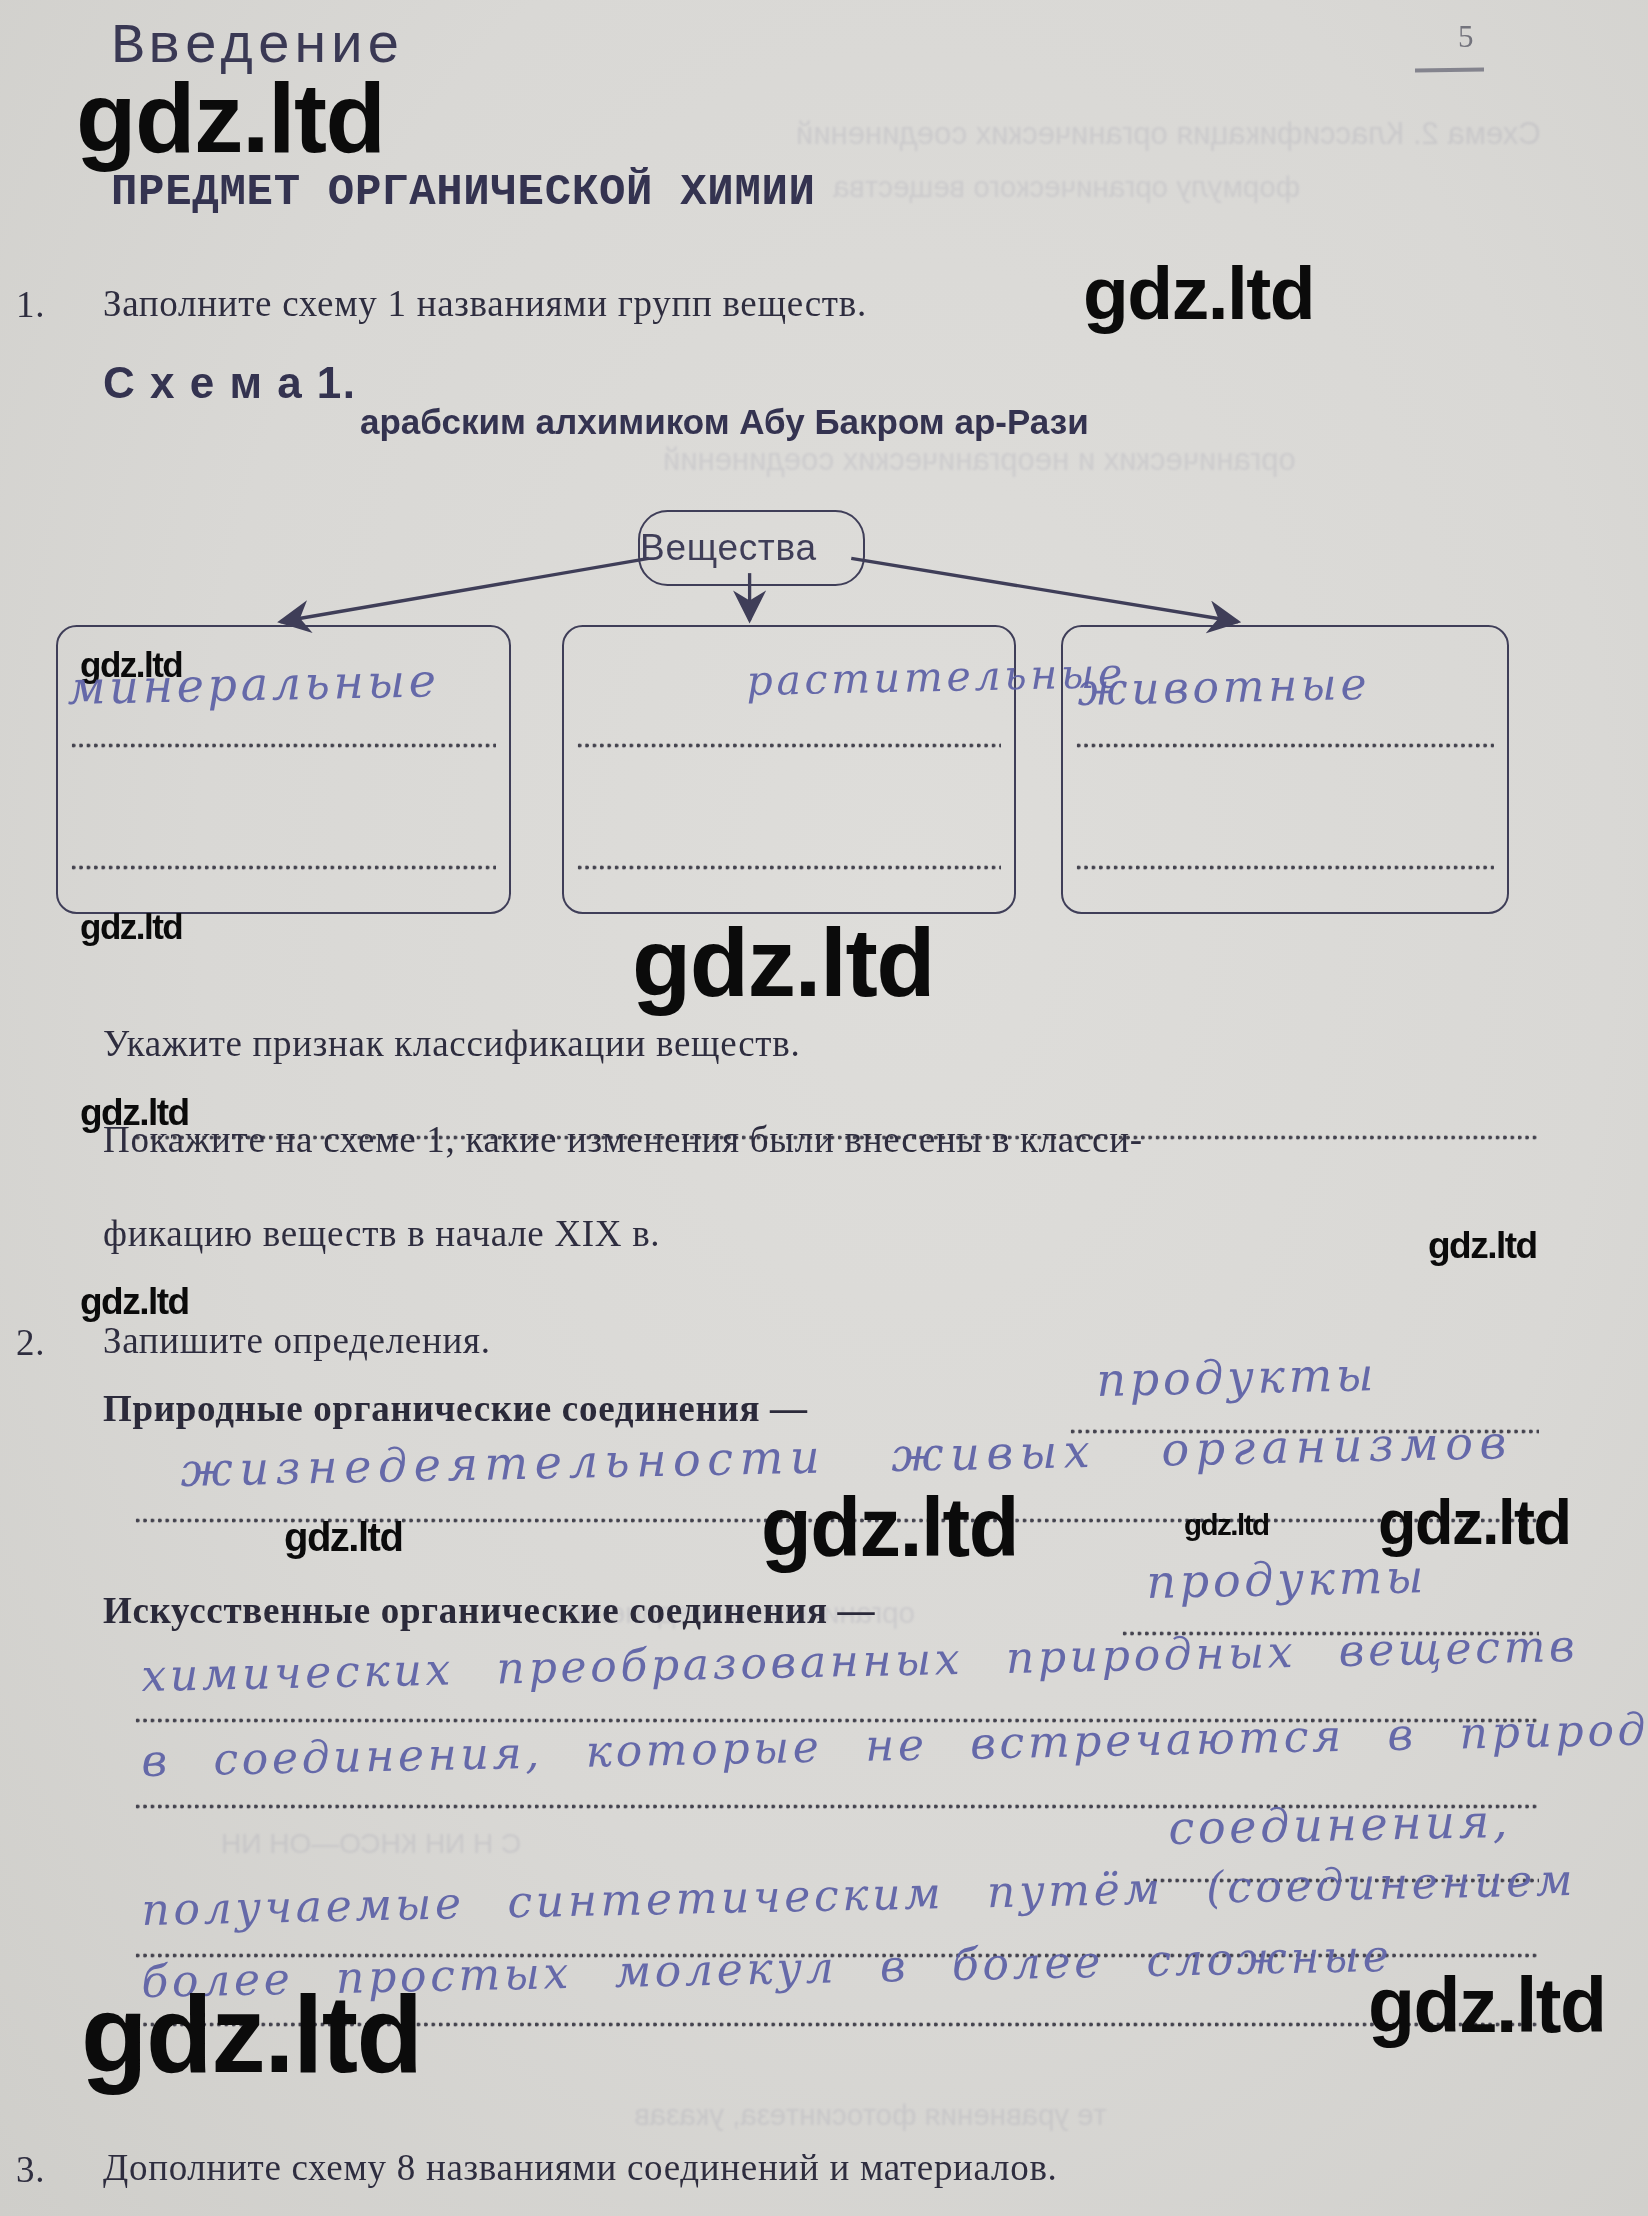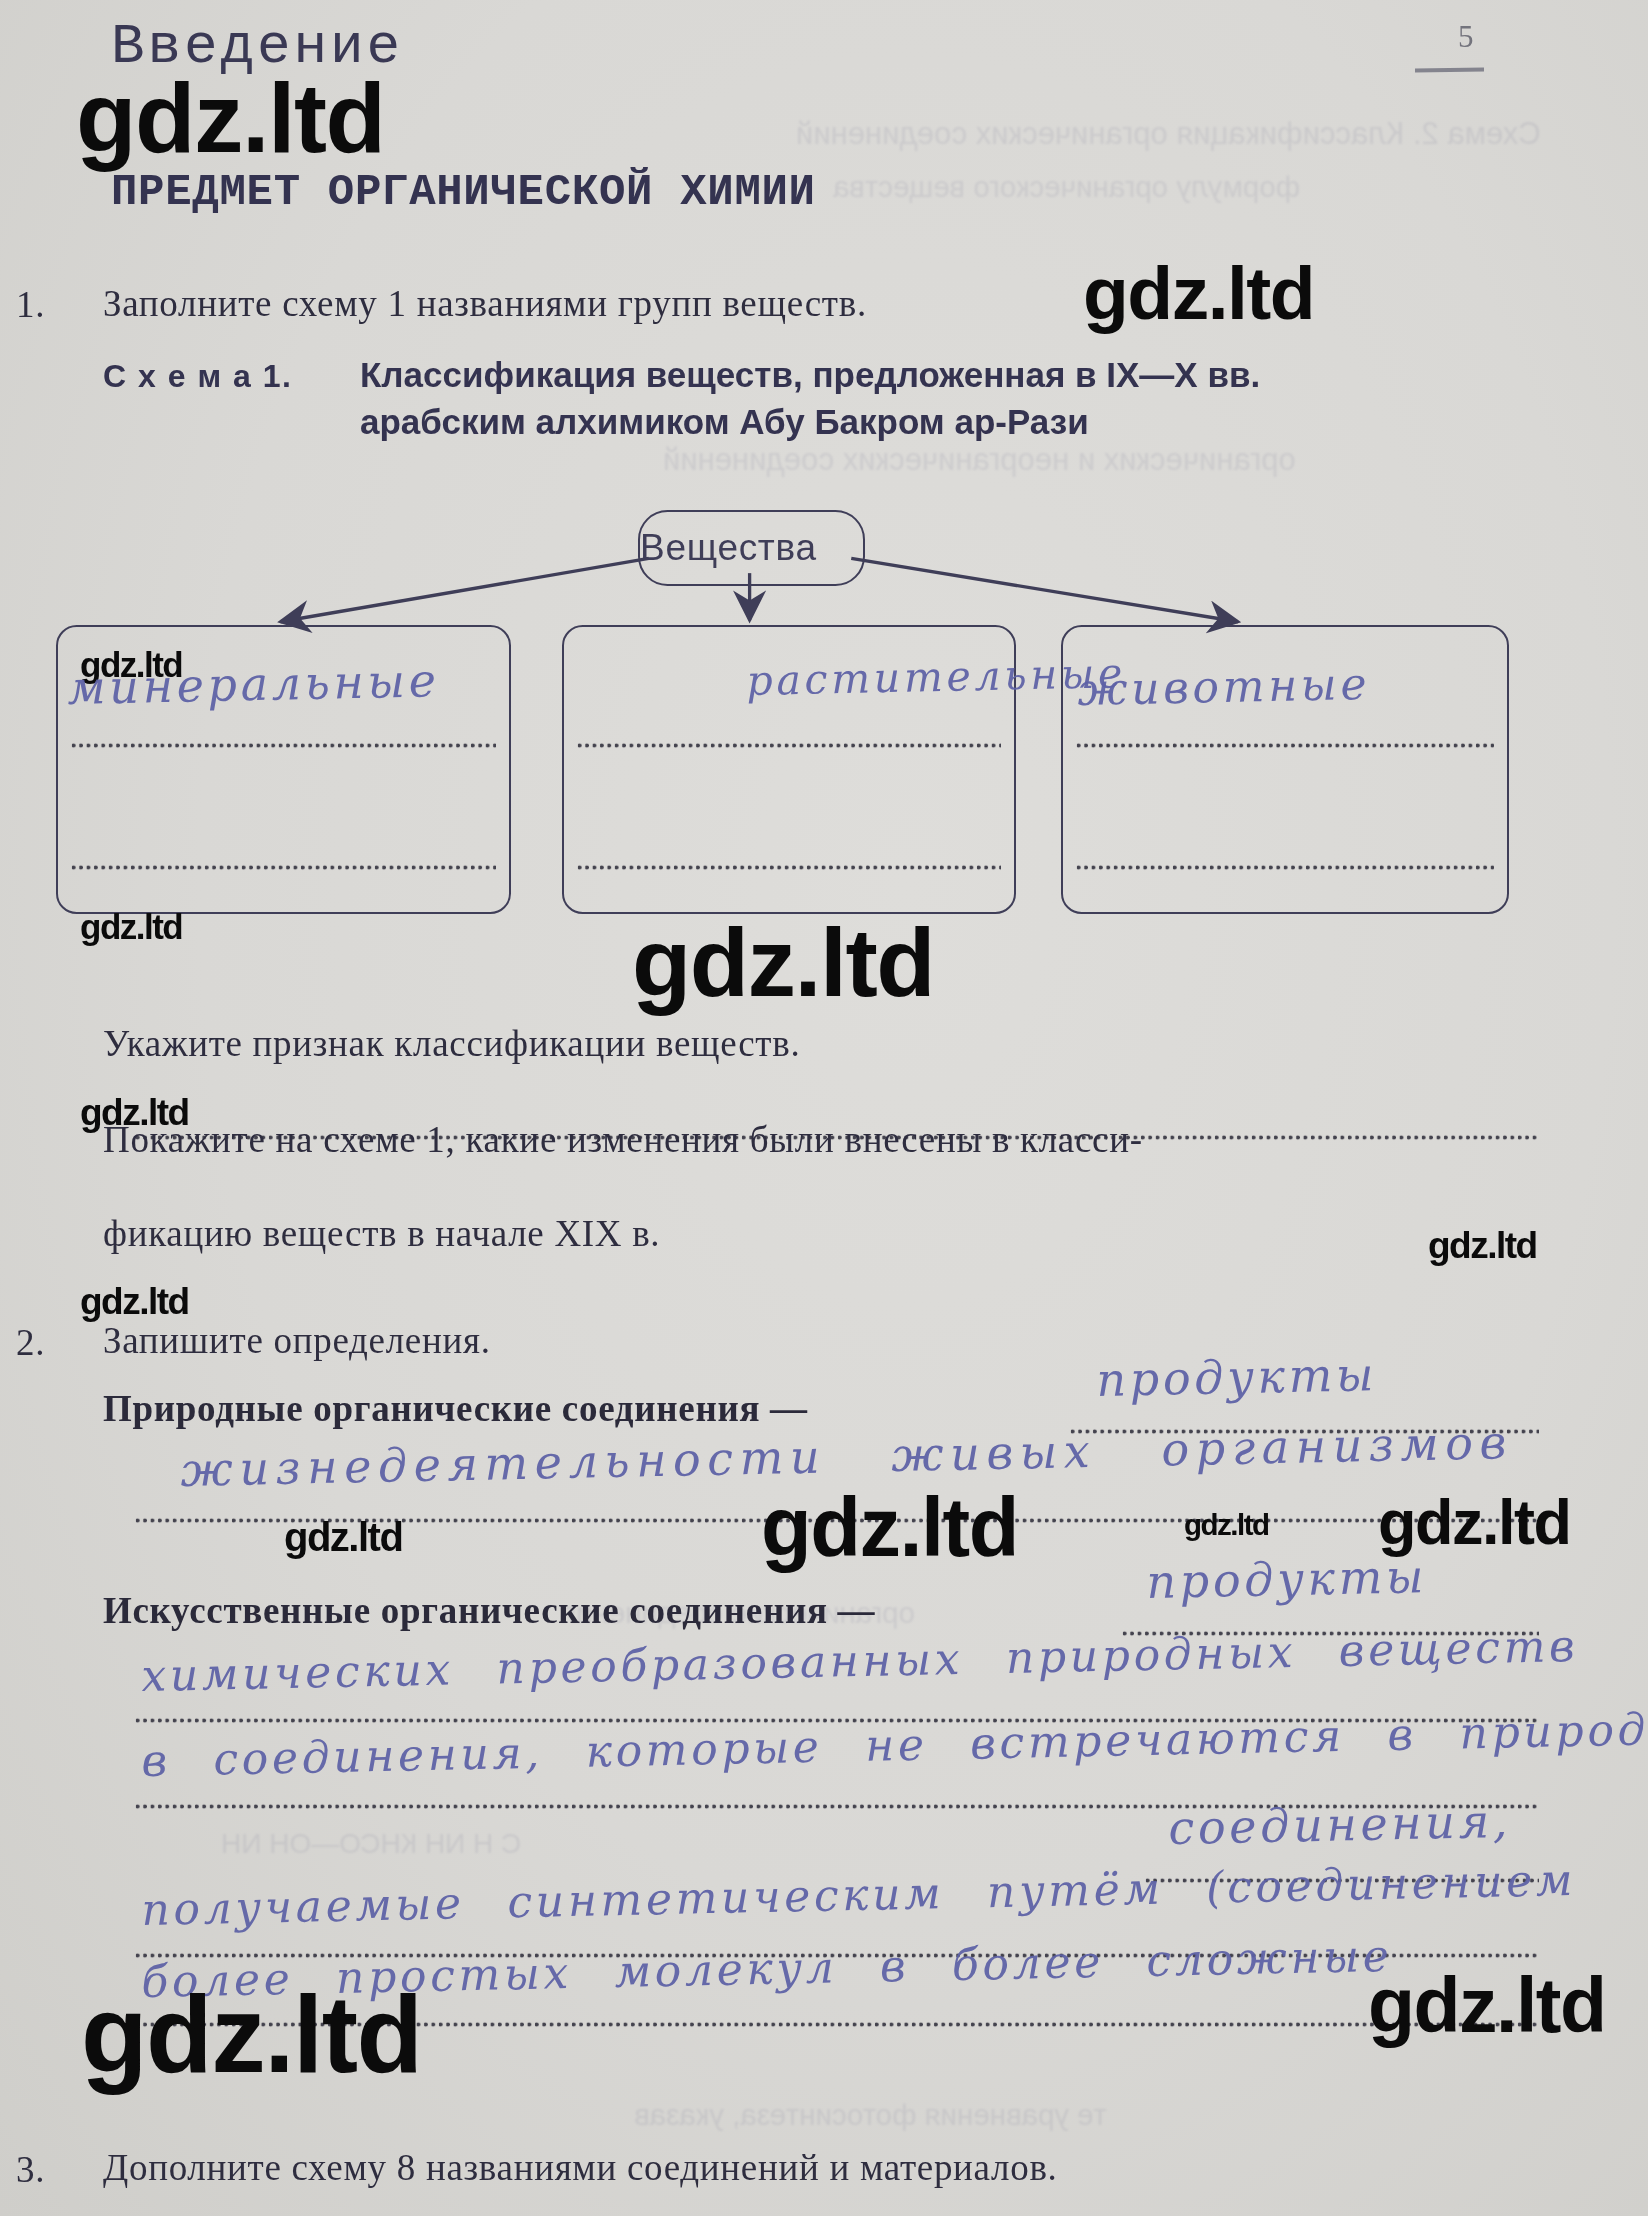"С х е м а" #scheme-label { font-size: 32px -> 44px }
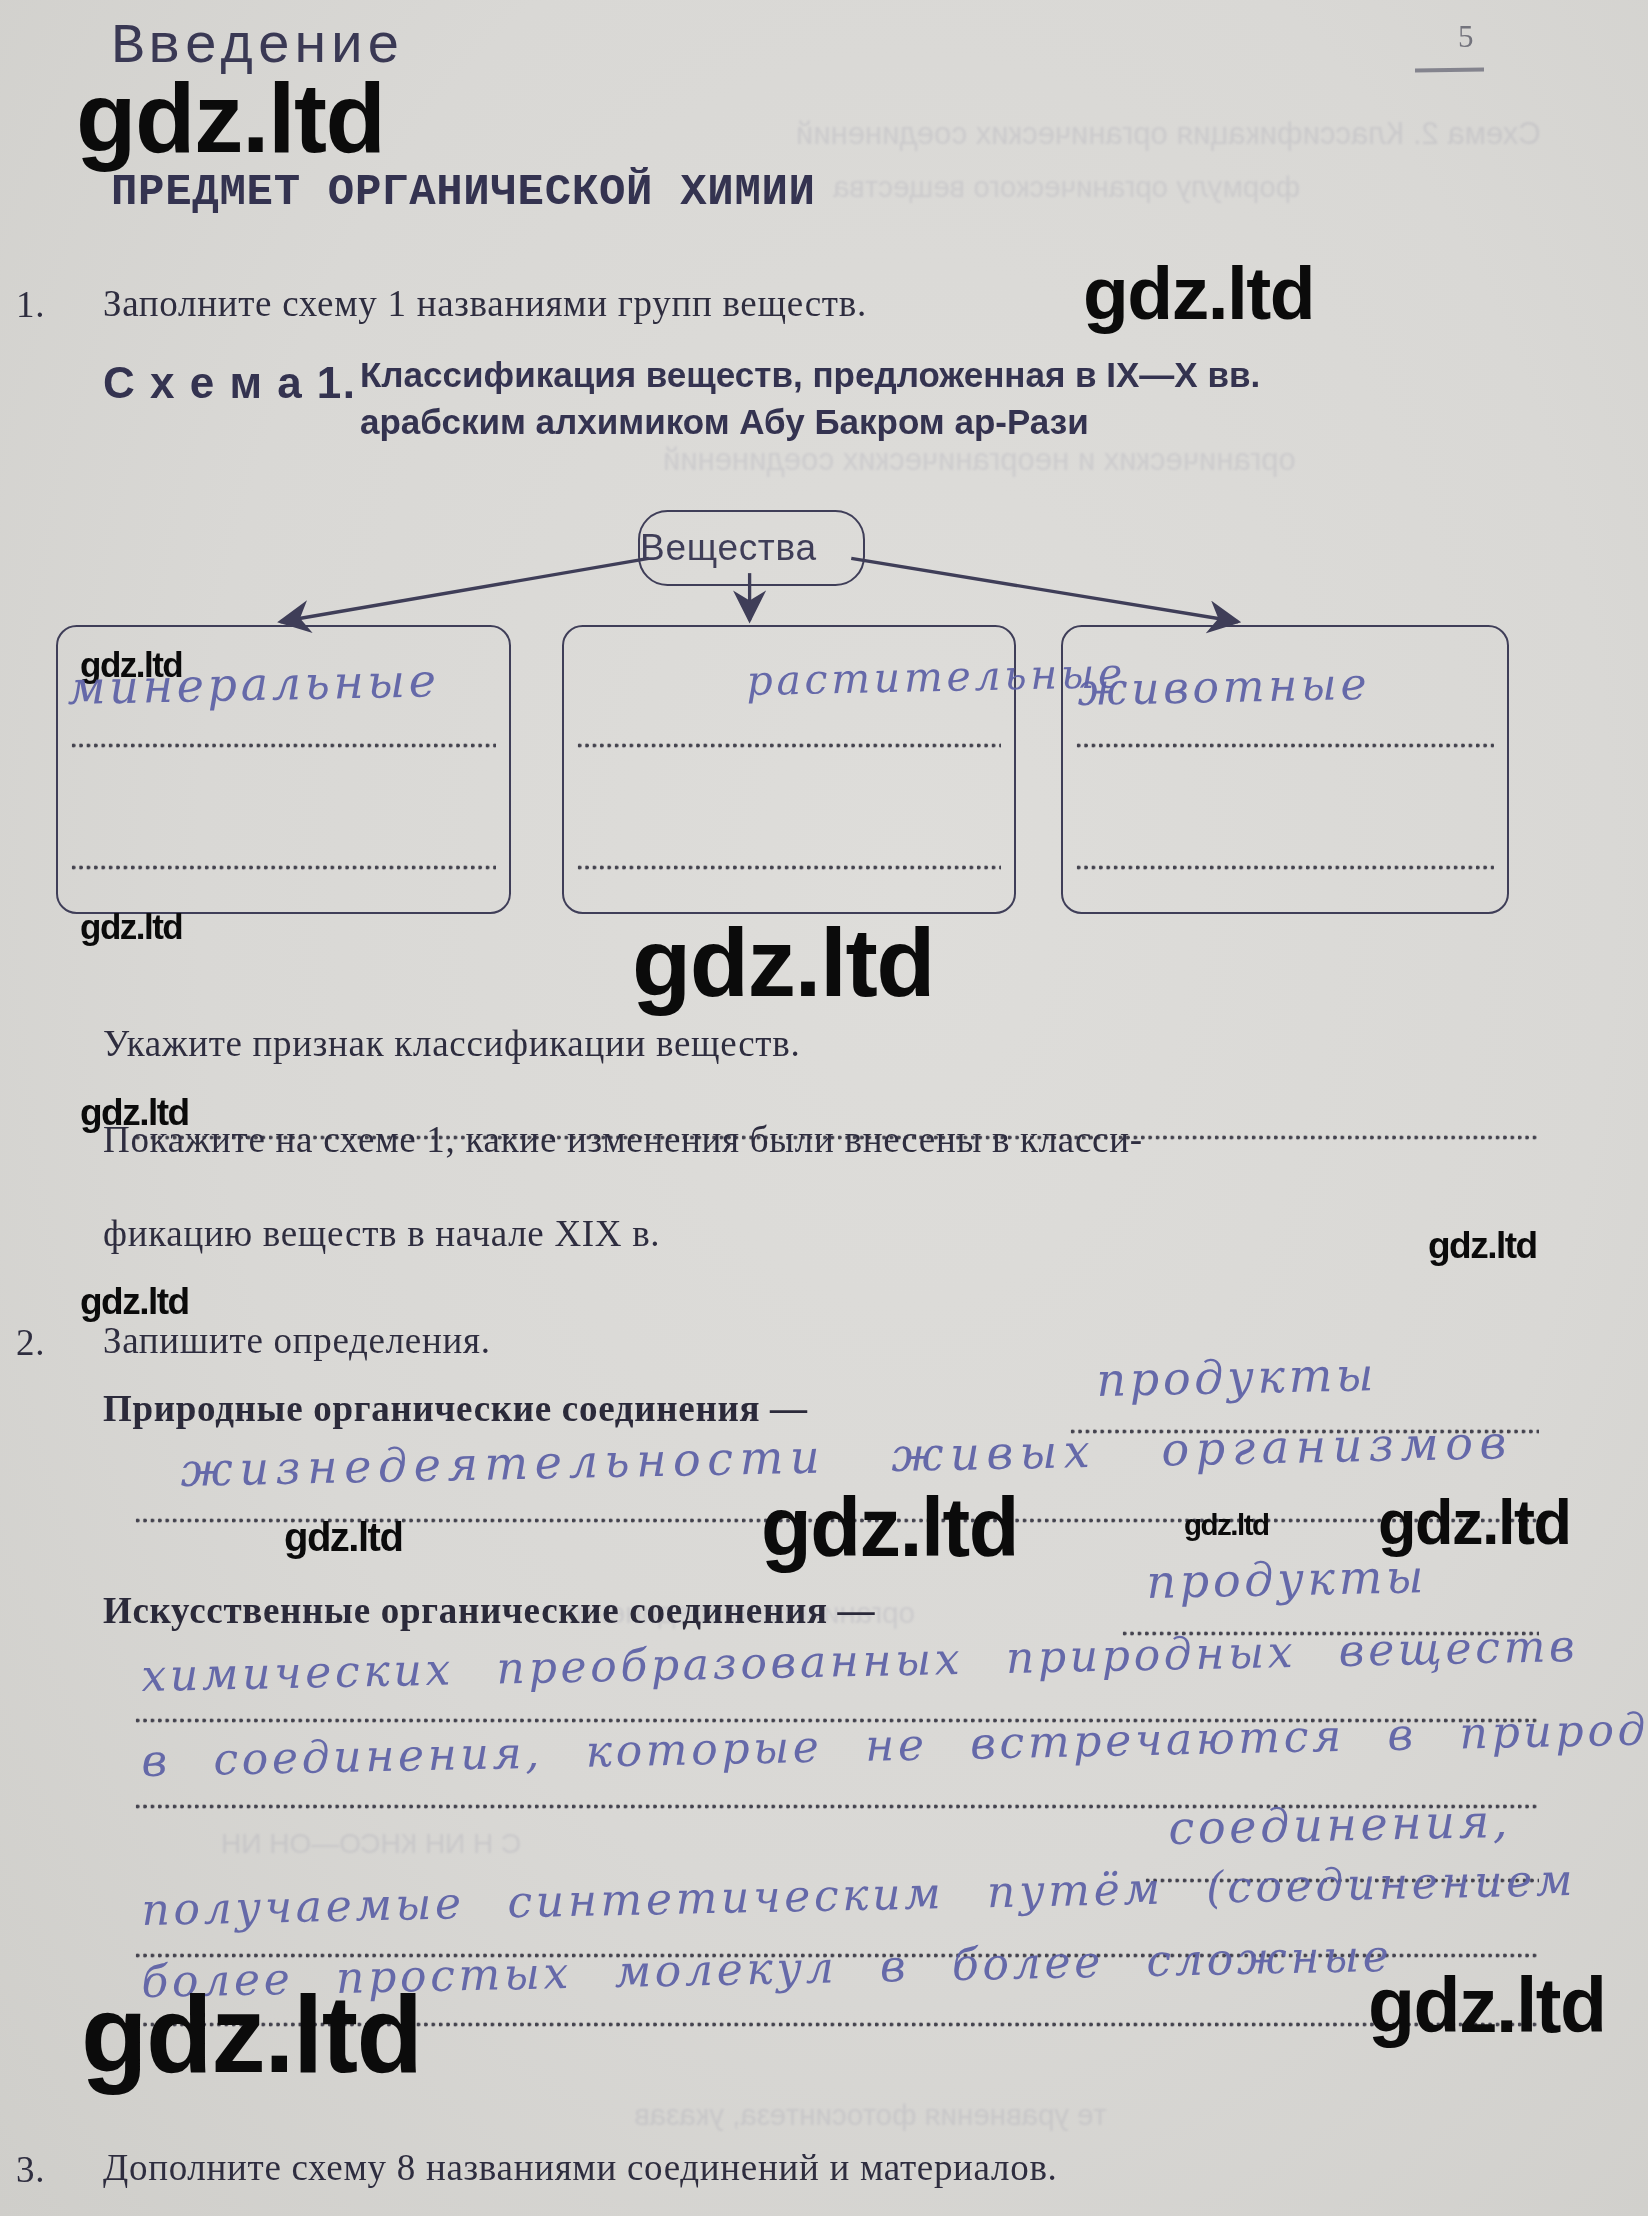"Классификация веществ, предложенная в" div.abs { html: <div>Классификация веществ, предложенная в IX—X вв.</div> -> none }
